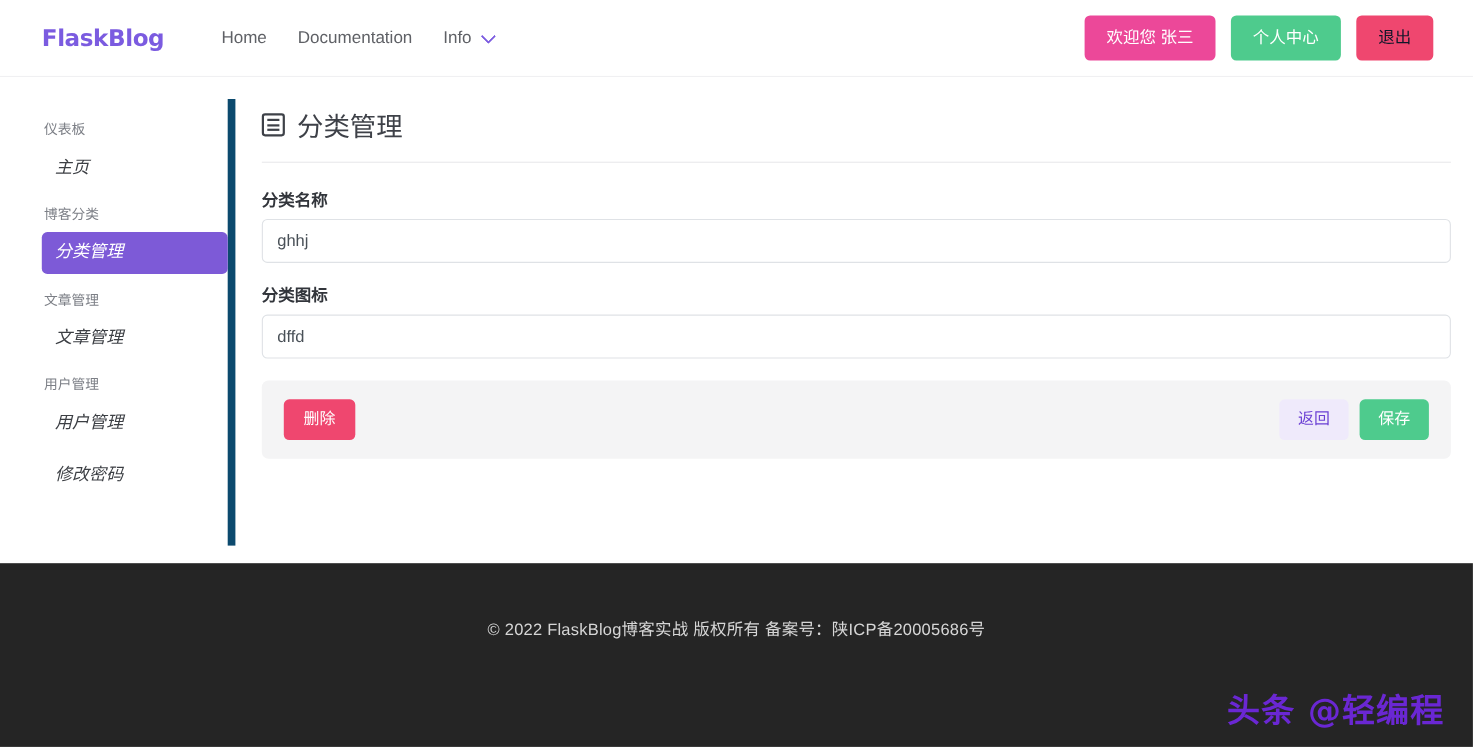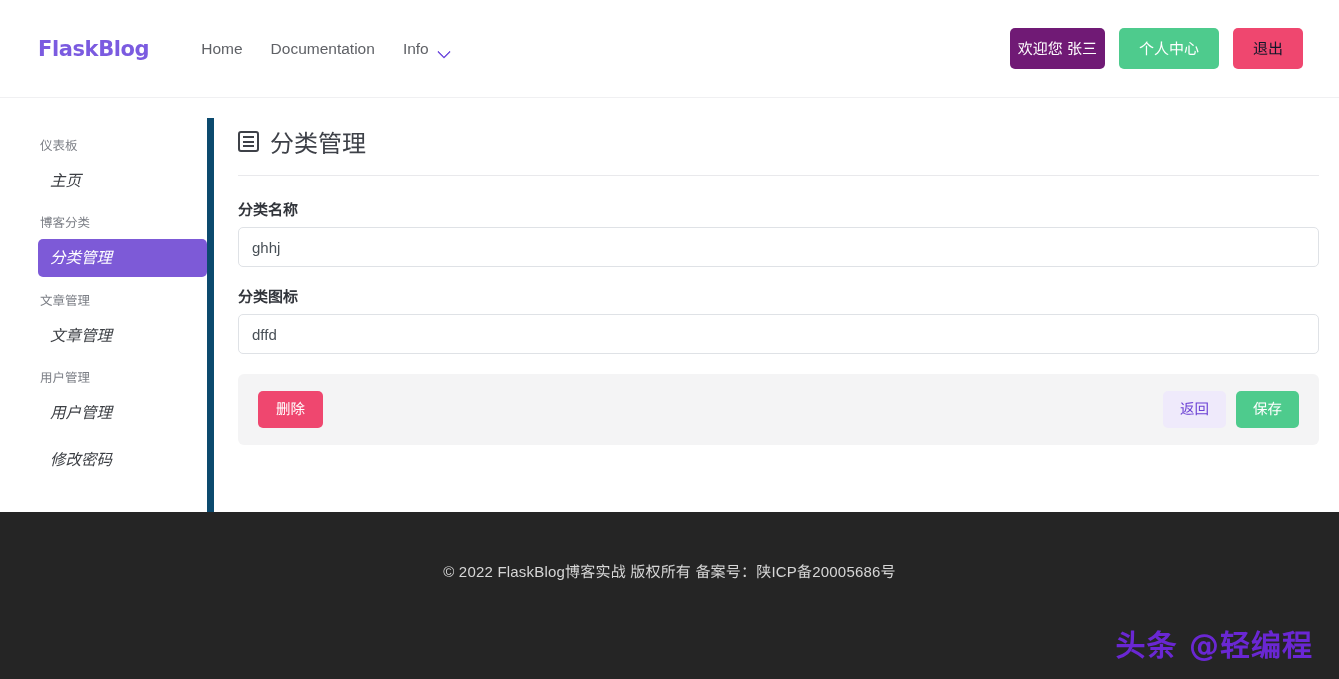"FlaskBlog" .navbar { height: 98px -> 70px }
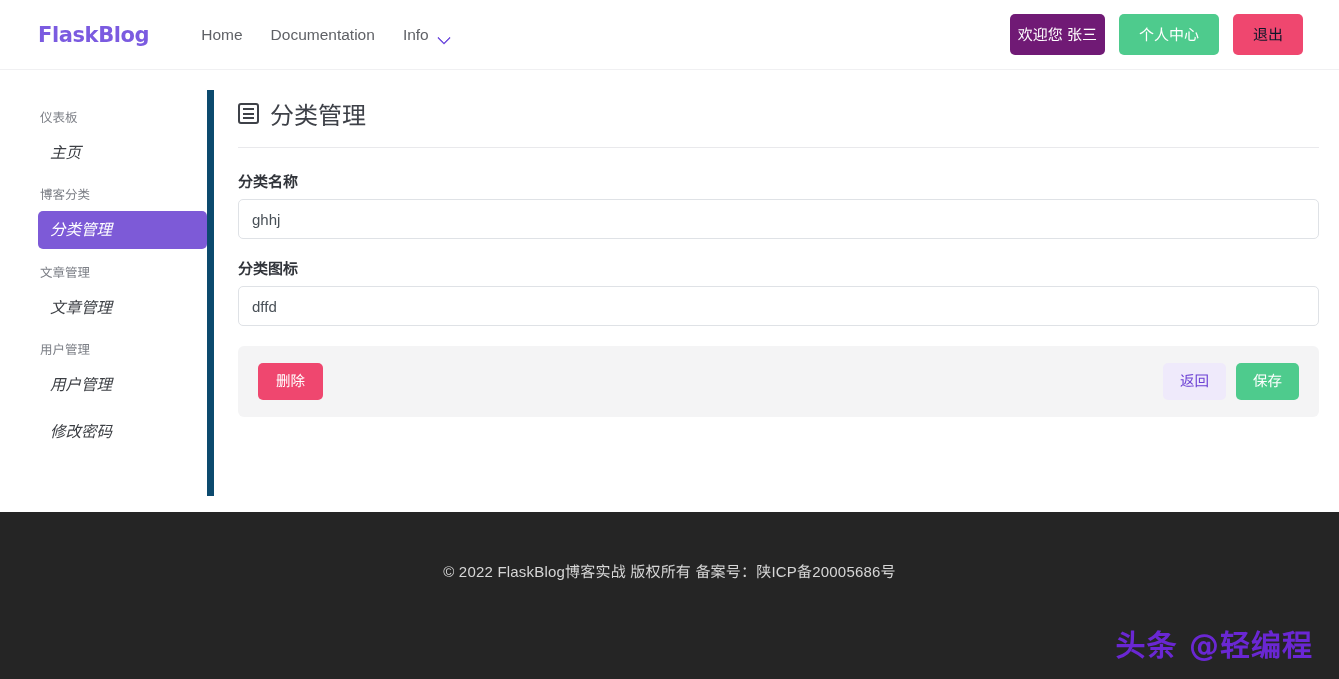"Info" .nav-link.dropdown { align-items: flex-end -> flex-start }
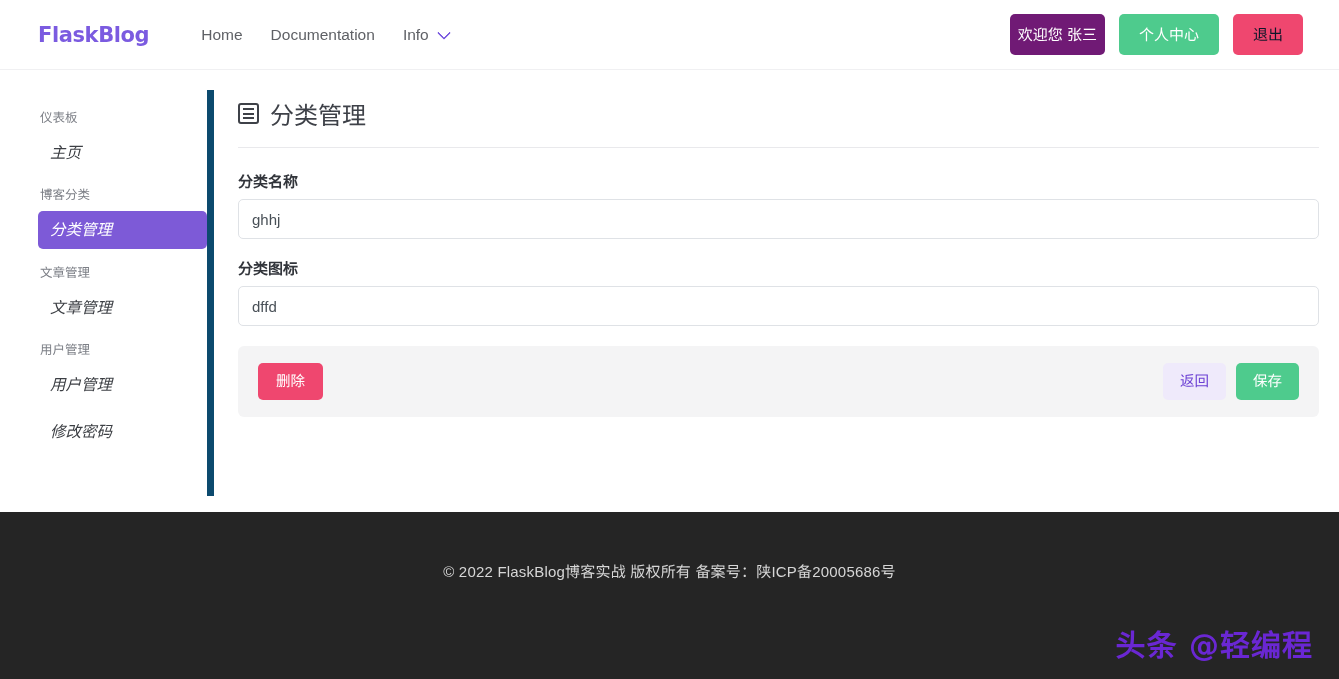"欢迎您 张三" .btn-welcome { background: #701a75 -> #ec4899; padding: 13px 8px -> 13px 20px }
